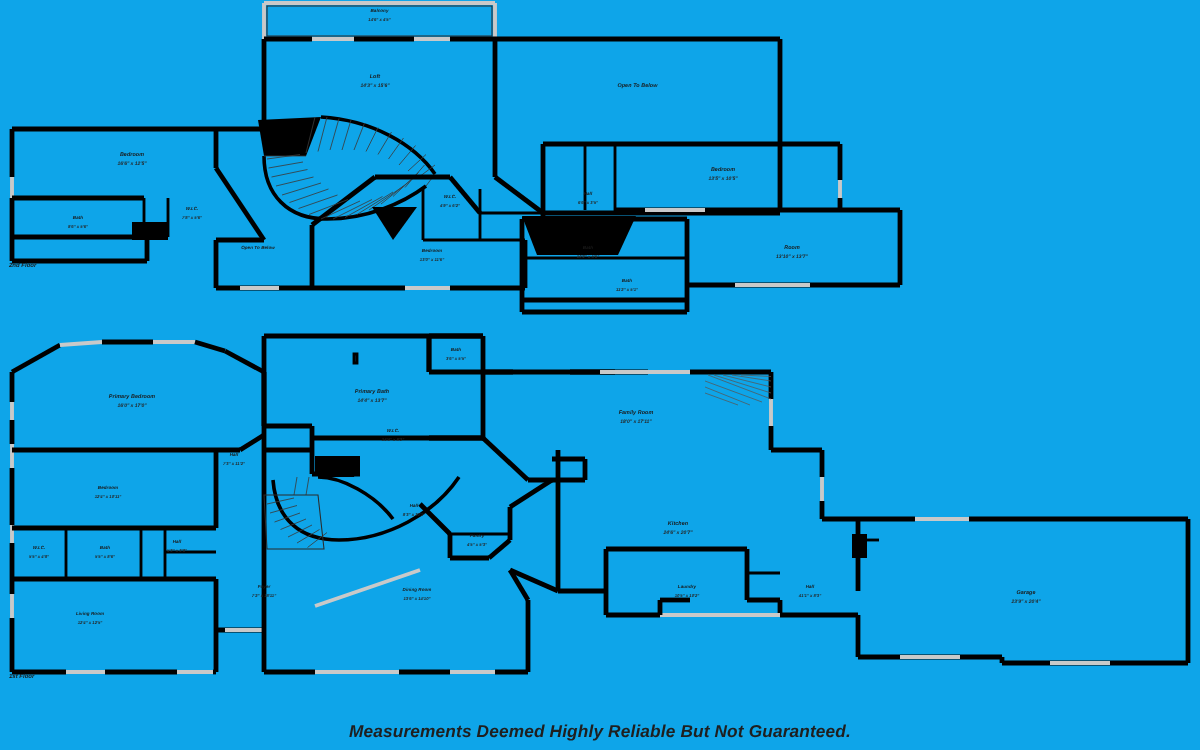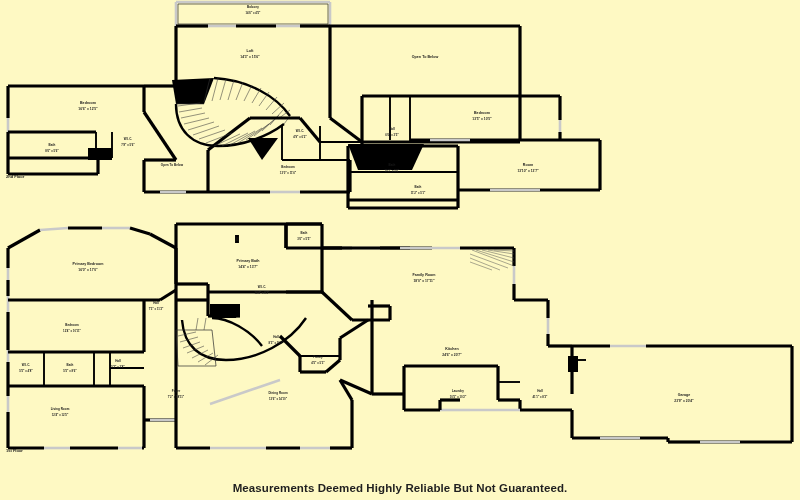"Measurements Deemed Highly Reliable But" #floorplan-page { background: #fef9c3 -> #0ea5e9; font-style: none -> italic }
